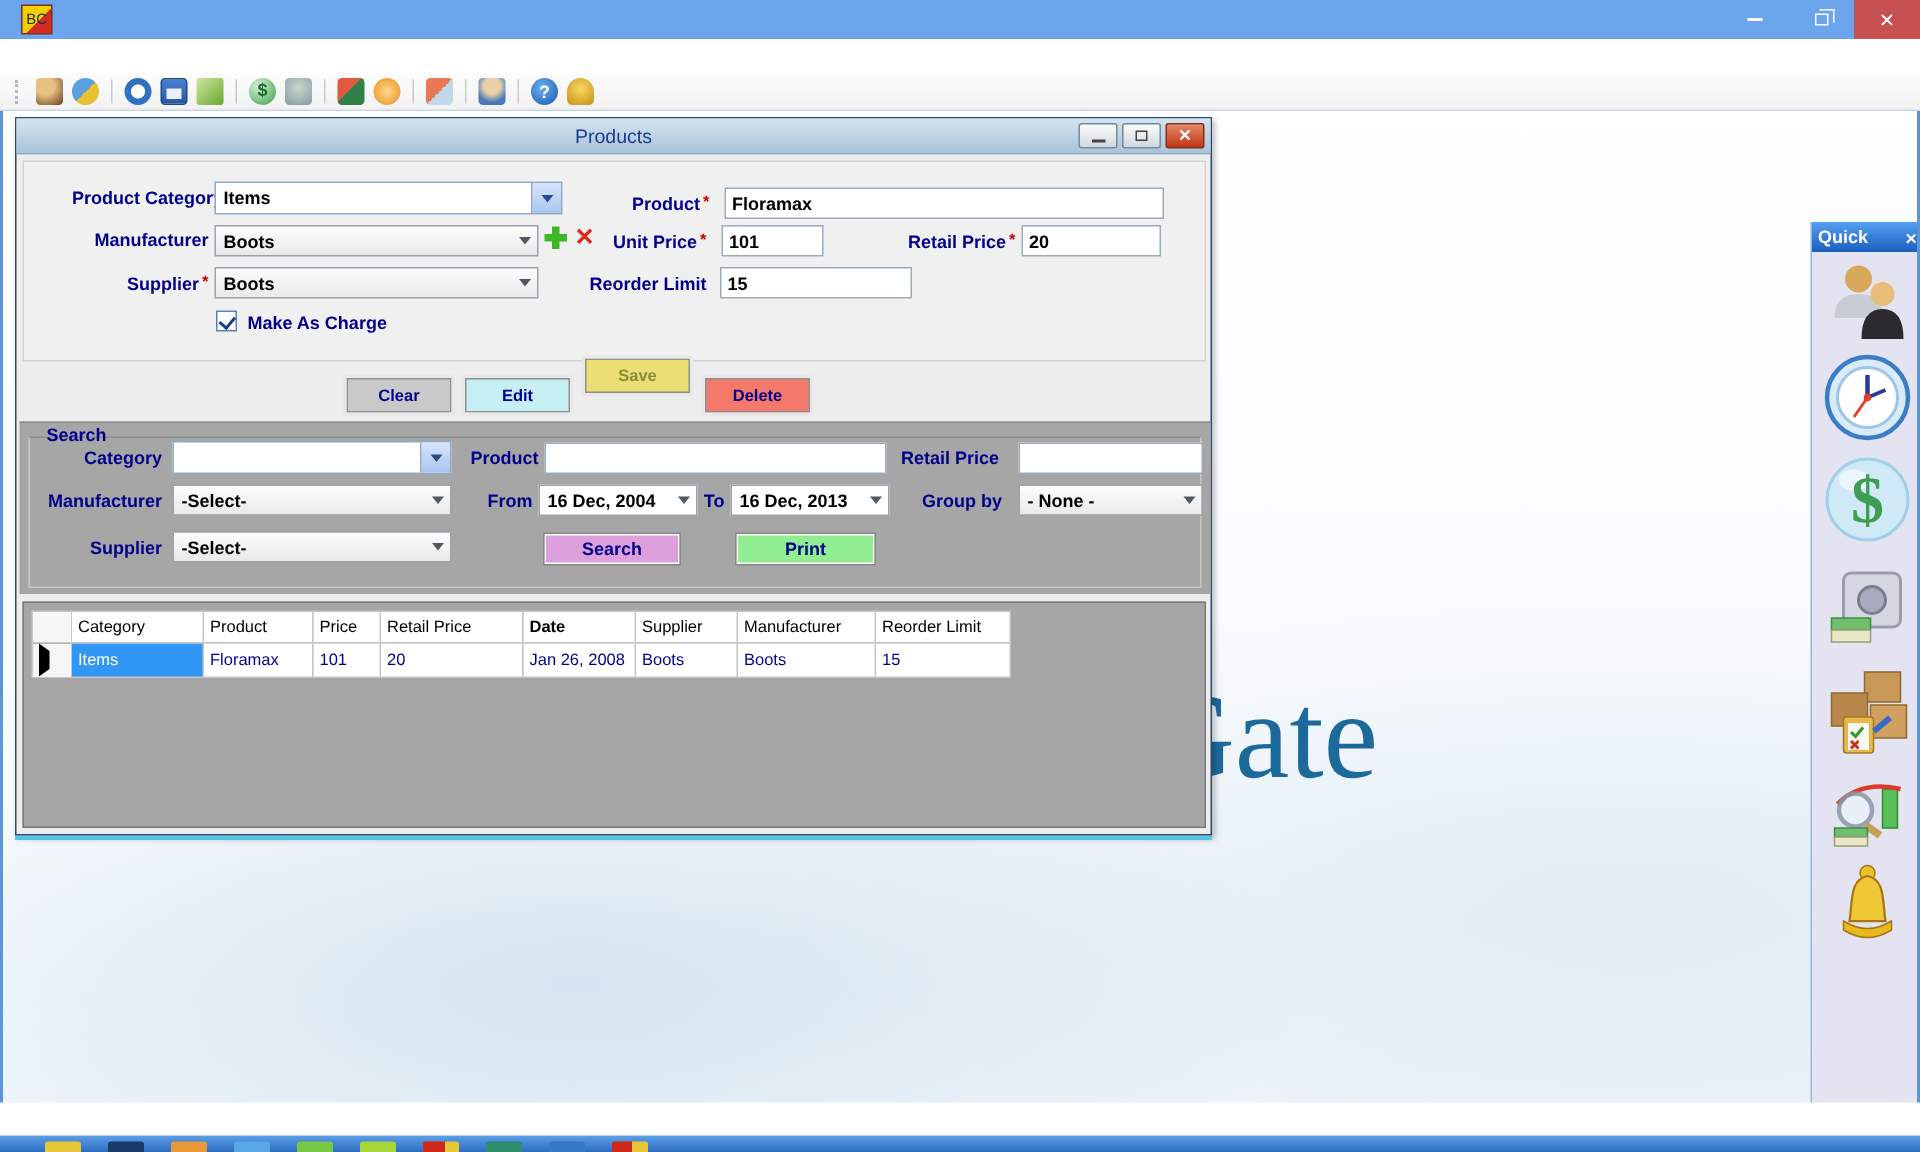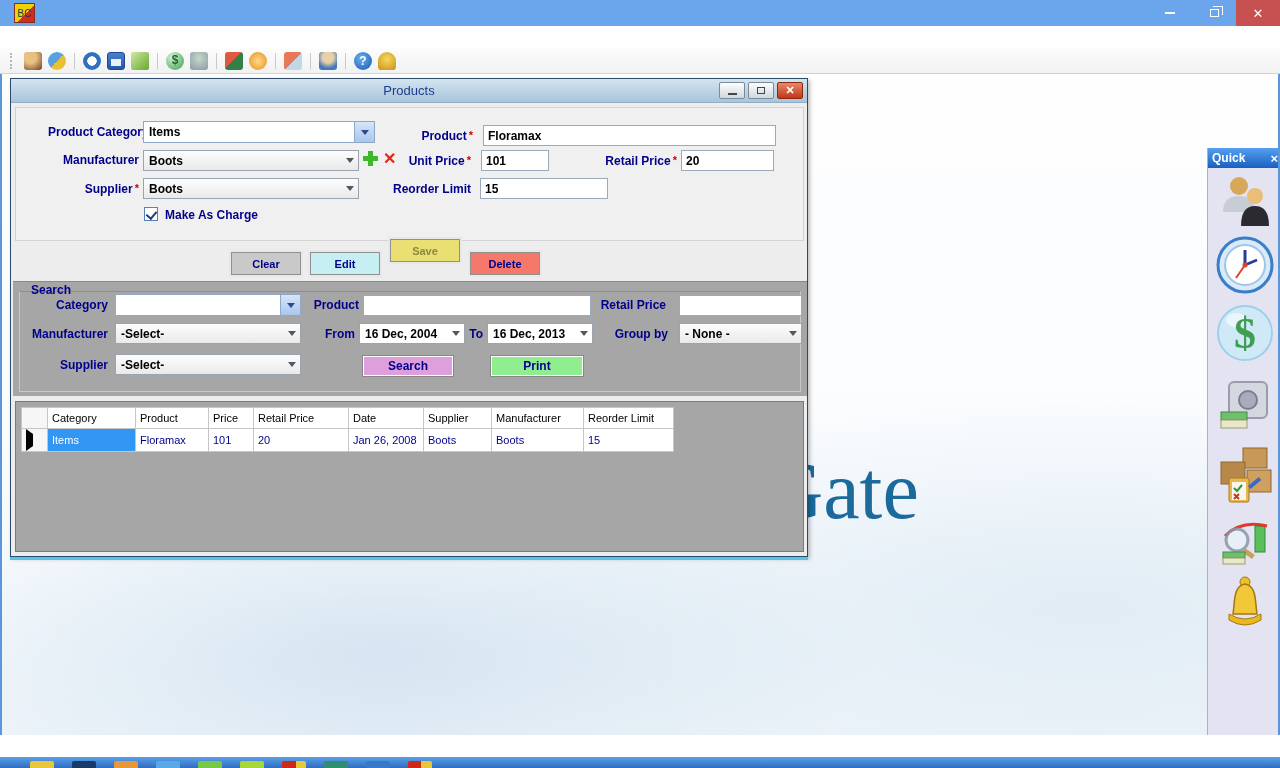"Date" th { font-weight: none -> bold }
